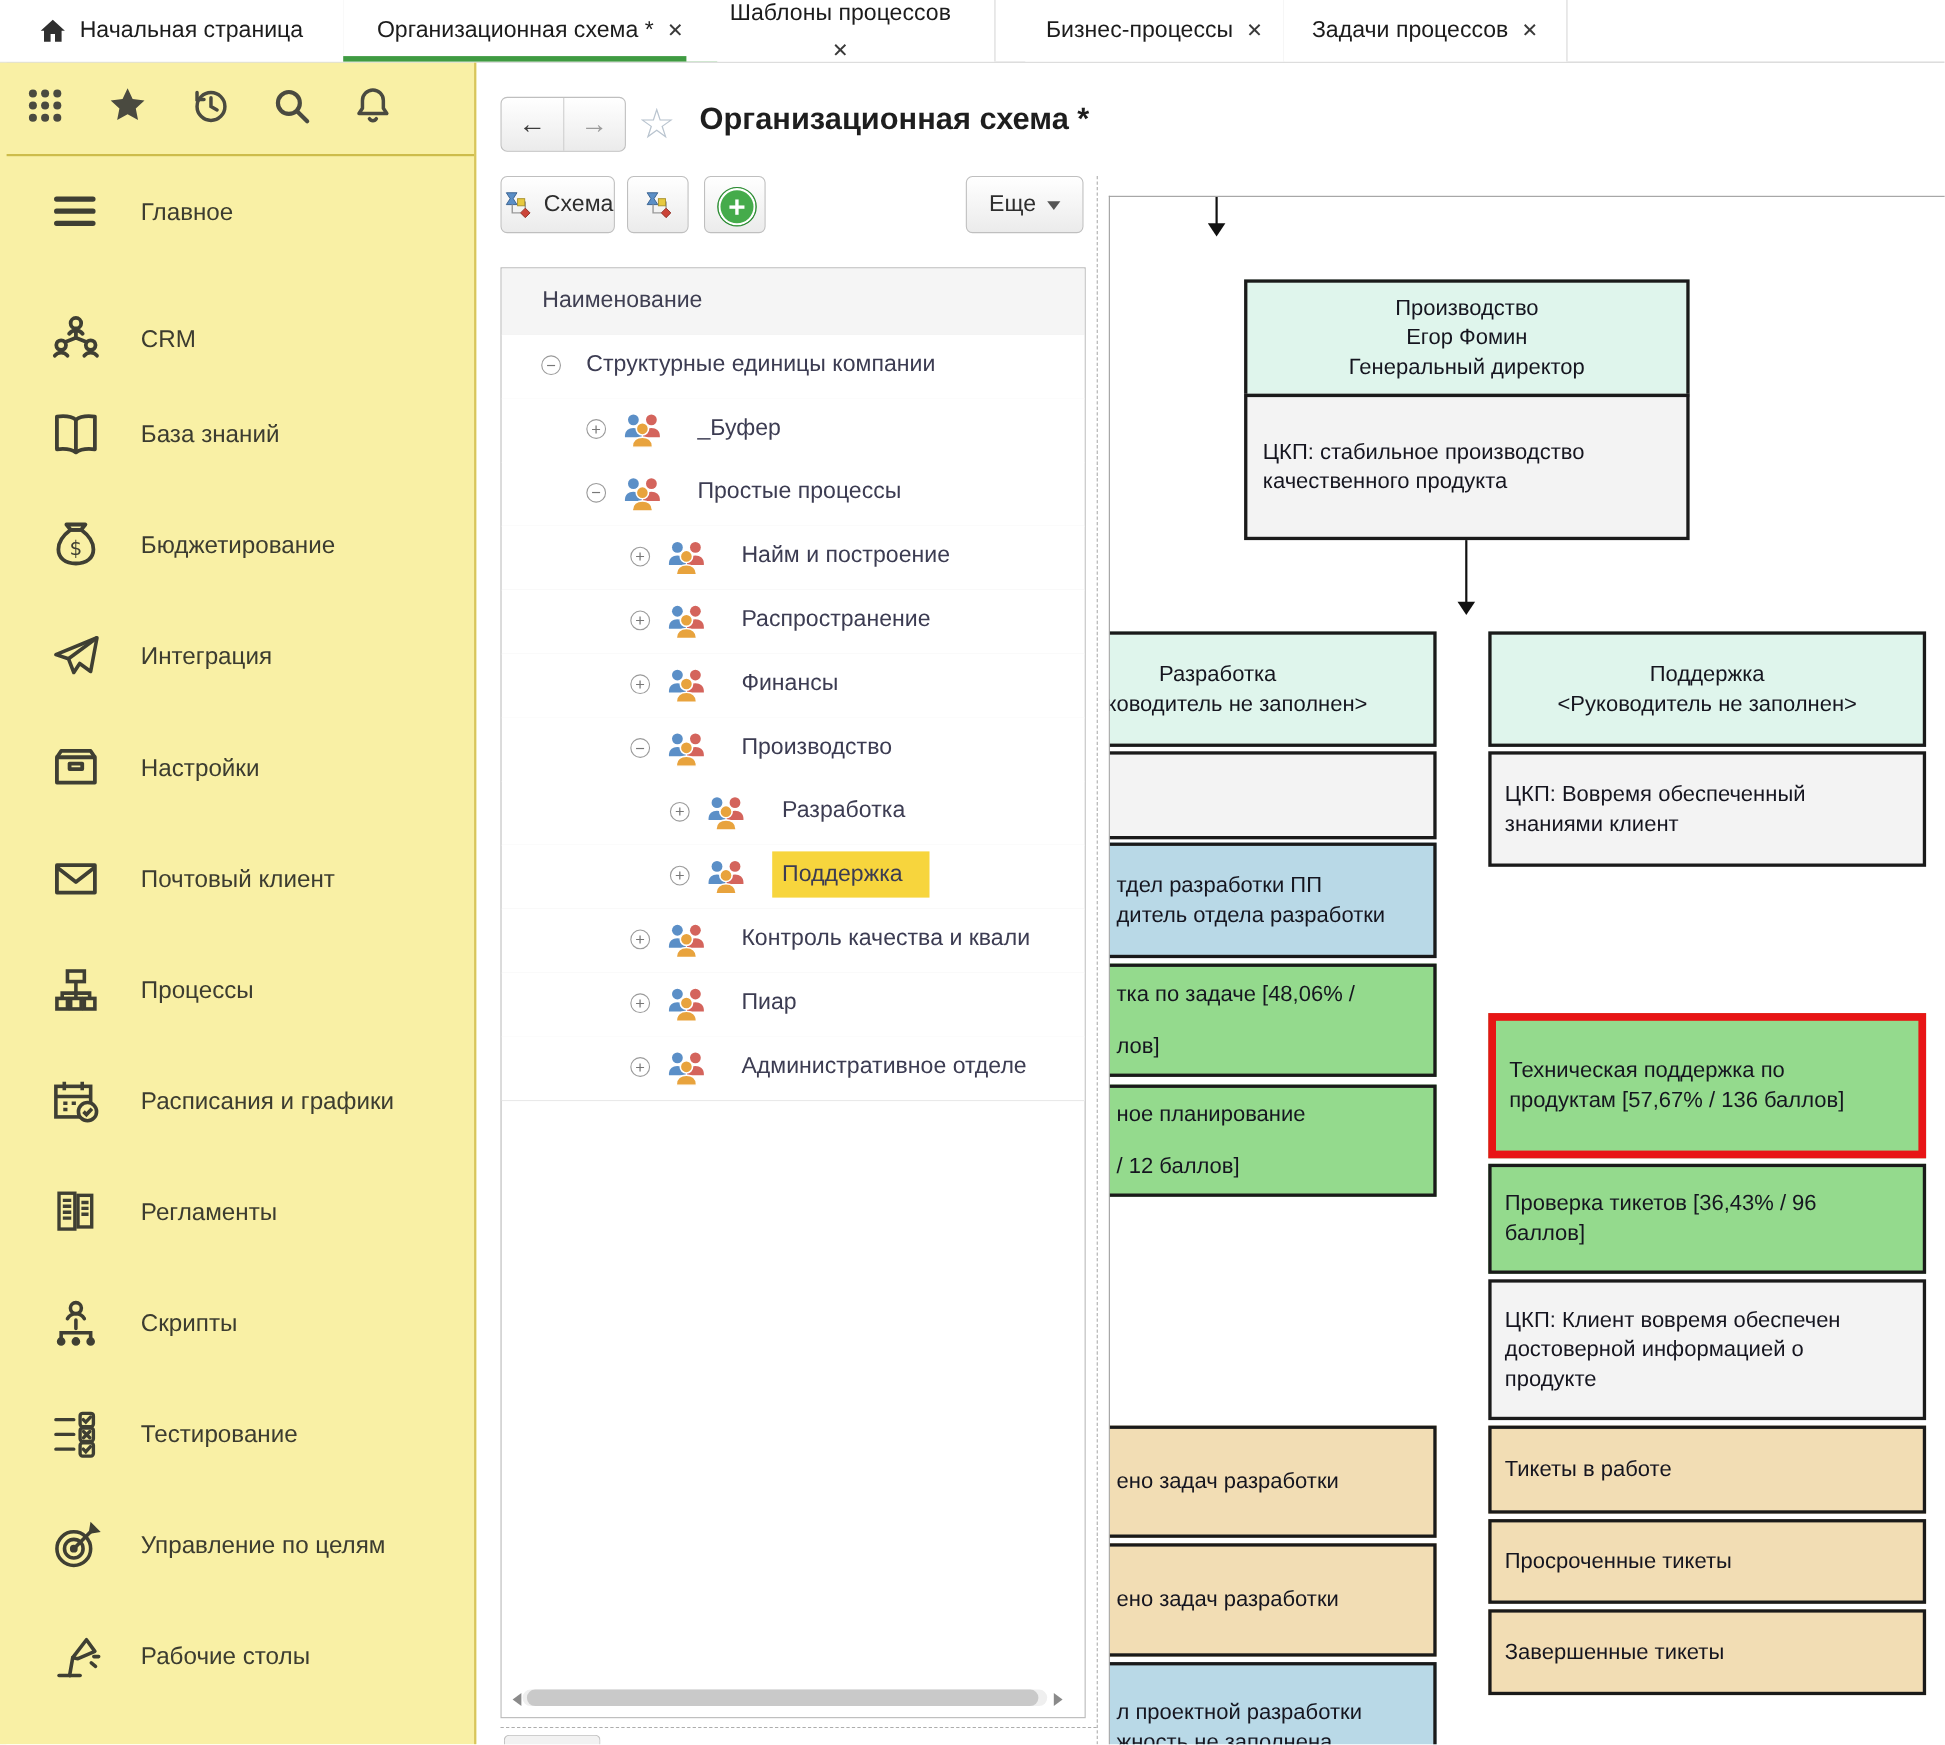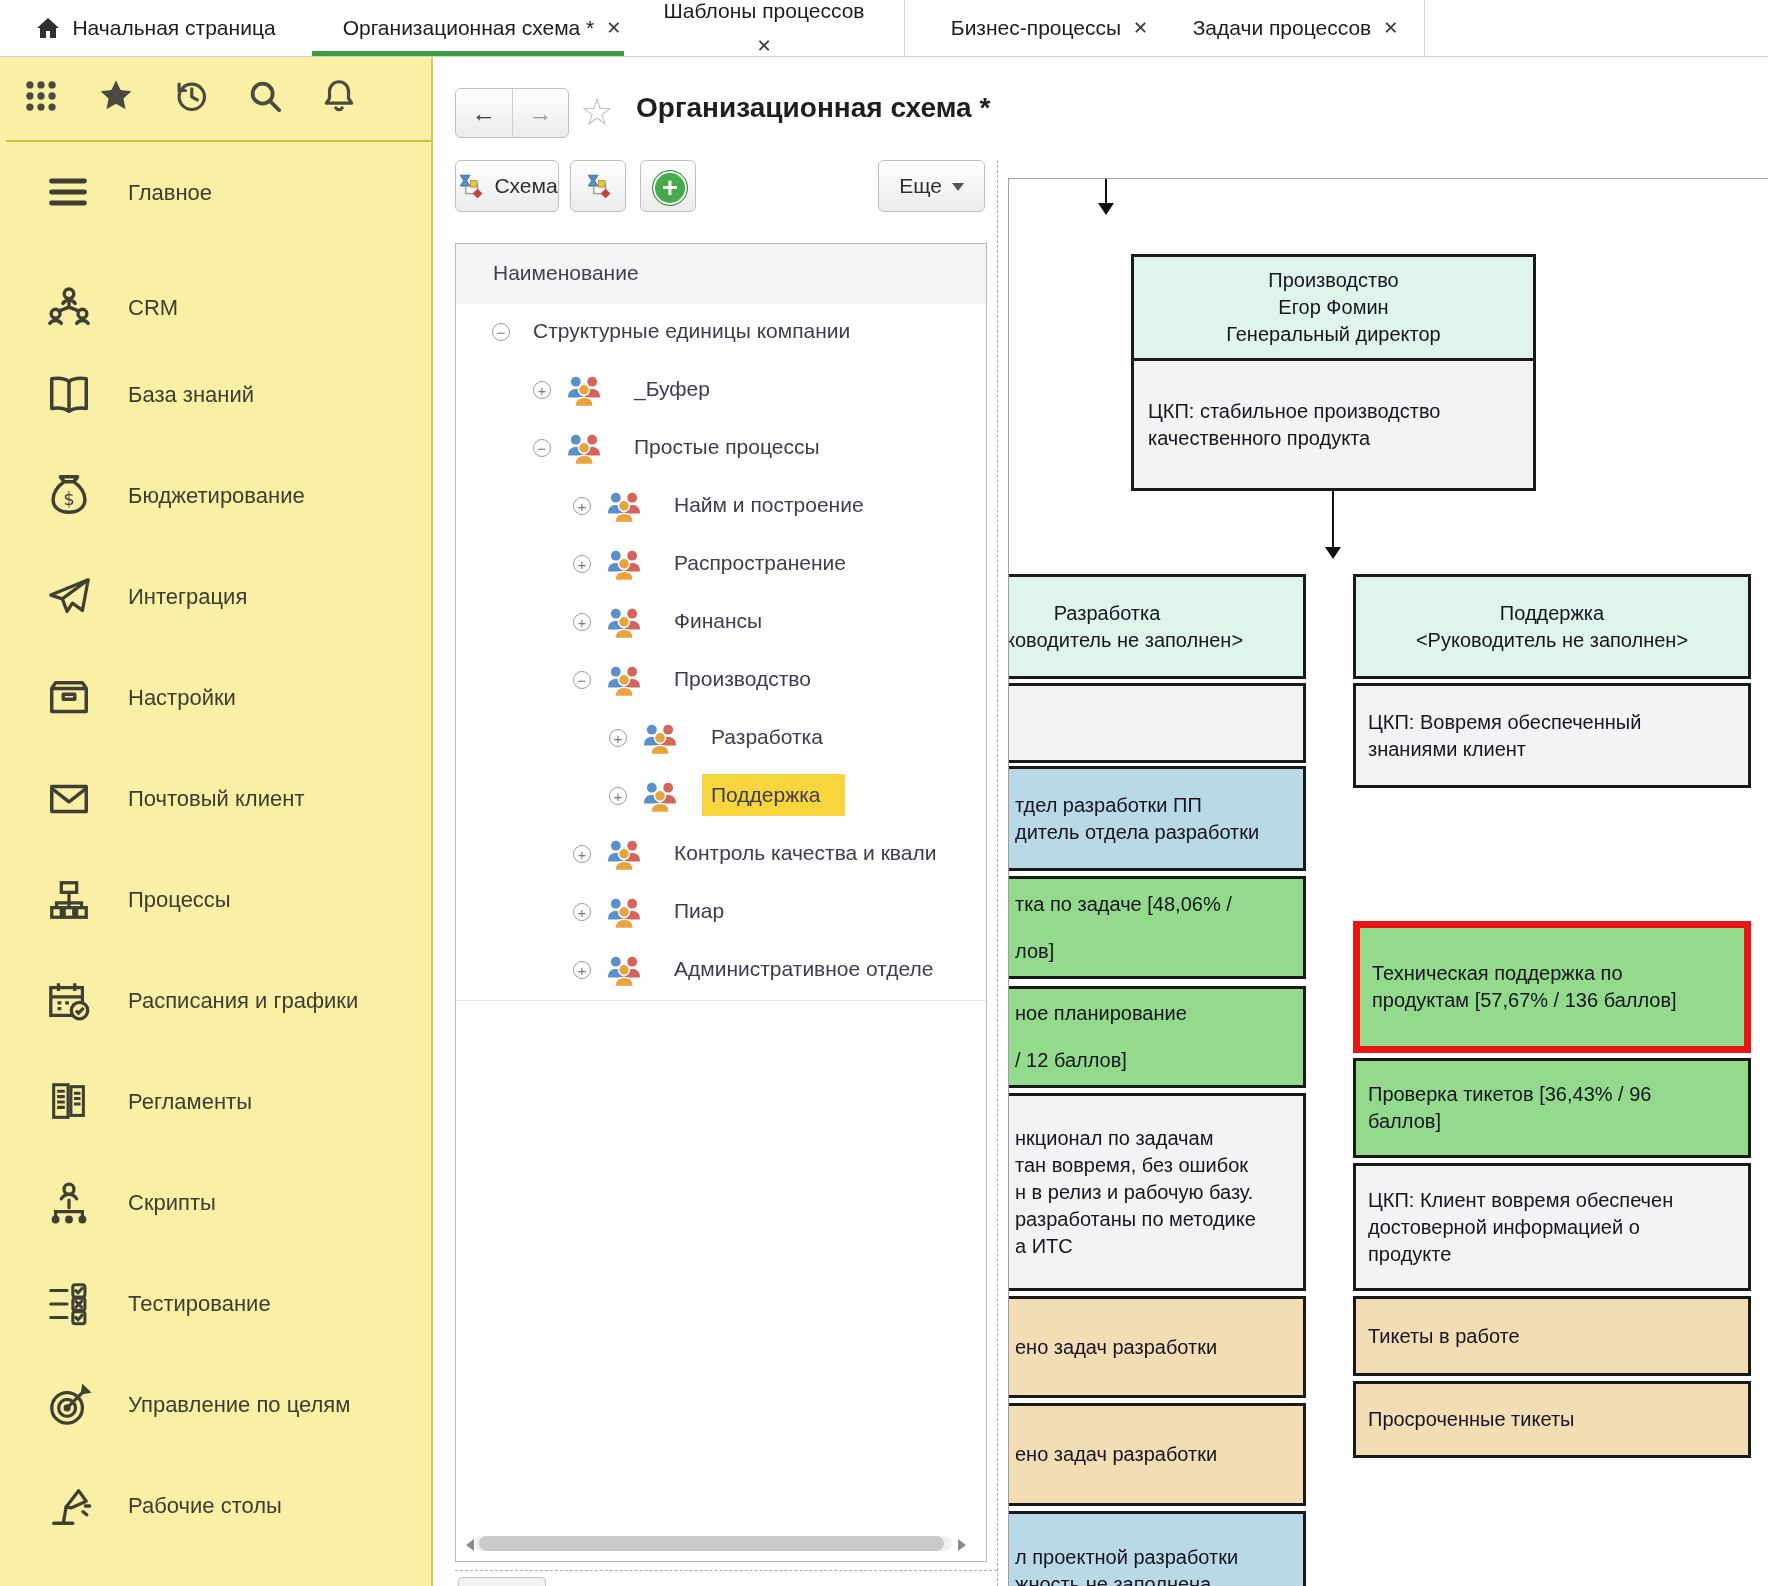"нкционал по задачам" div.box { html: <div> <div>нкционал по задачам</div> <div>тан вовремя, без ошибок</div> <div>н в релиз и рабочую базу.</div> <div>разработаны по методике</div> <div>а ИТС</div> </div> -> none }
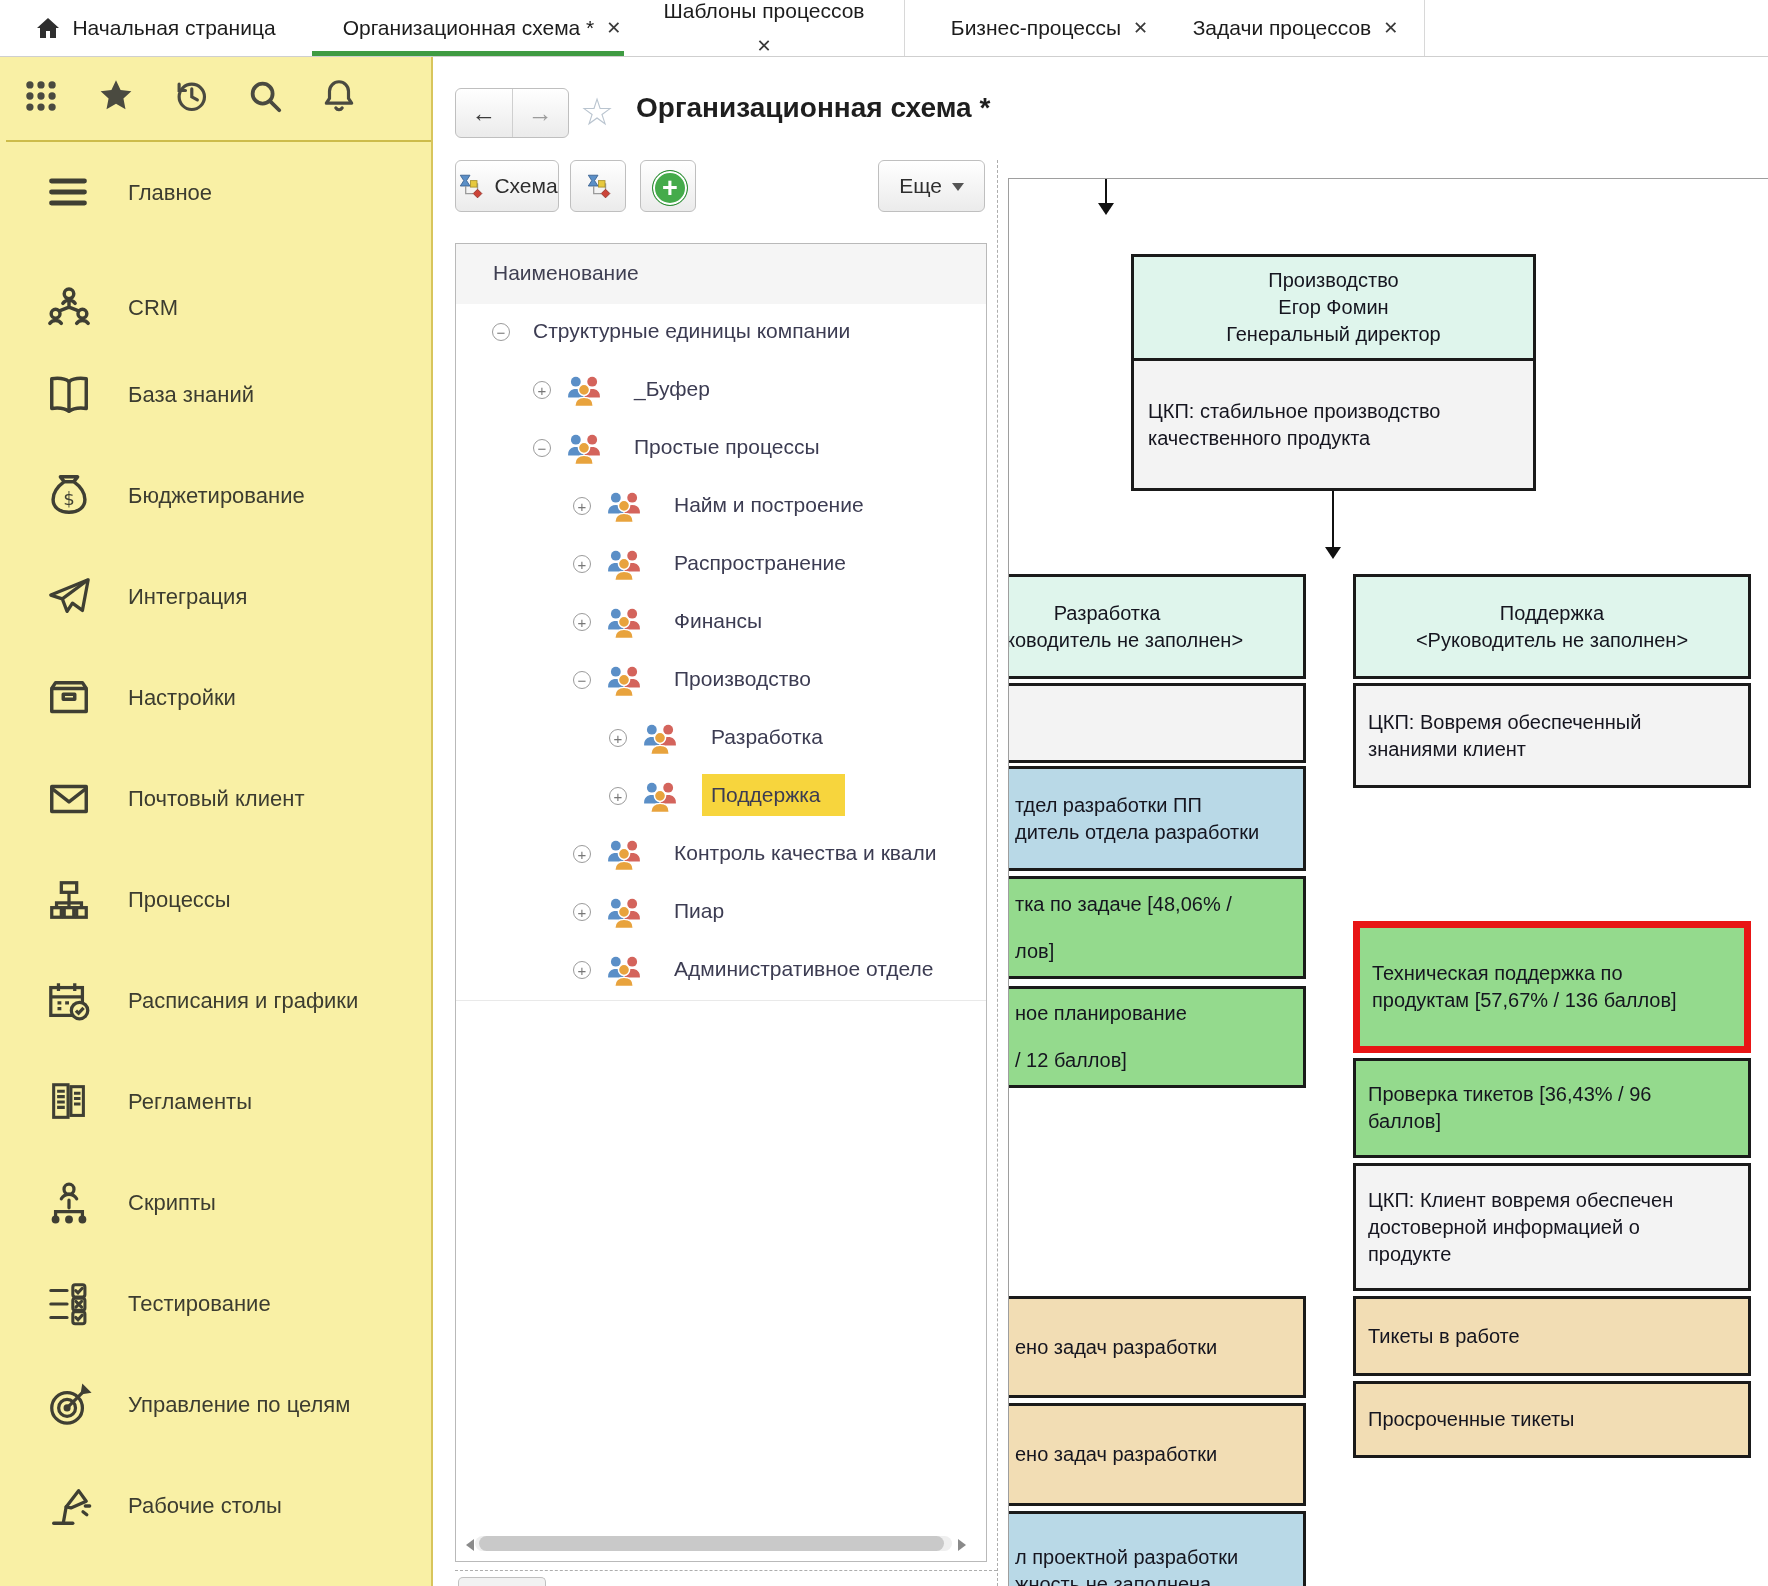"Завершенные тикеты" div.box { html: none -> <div> <div>Завершенные тикеты</div> </div> }
